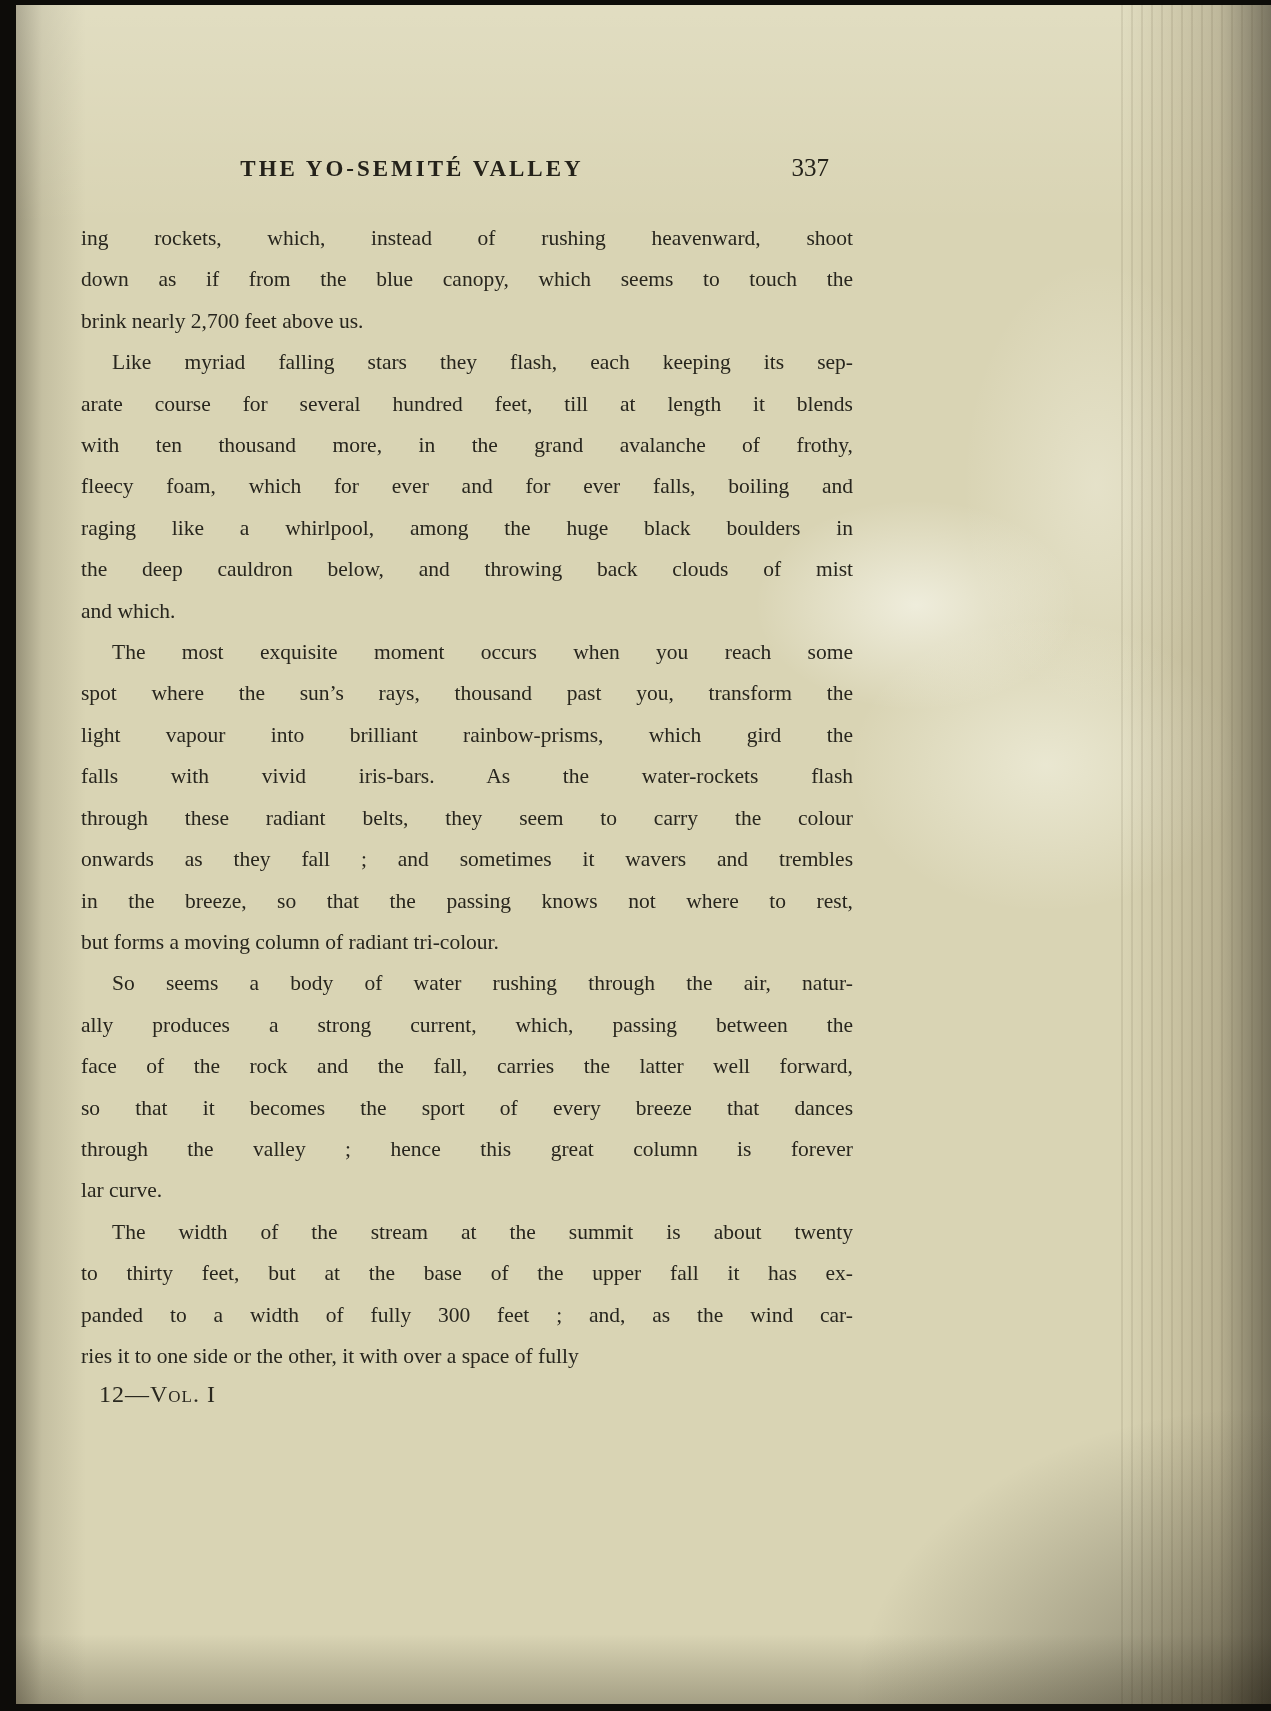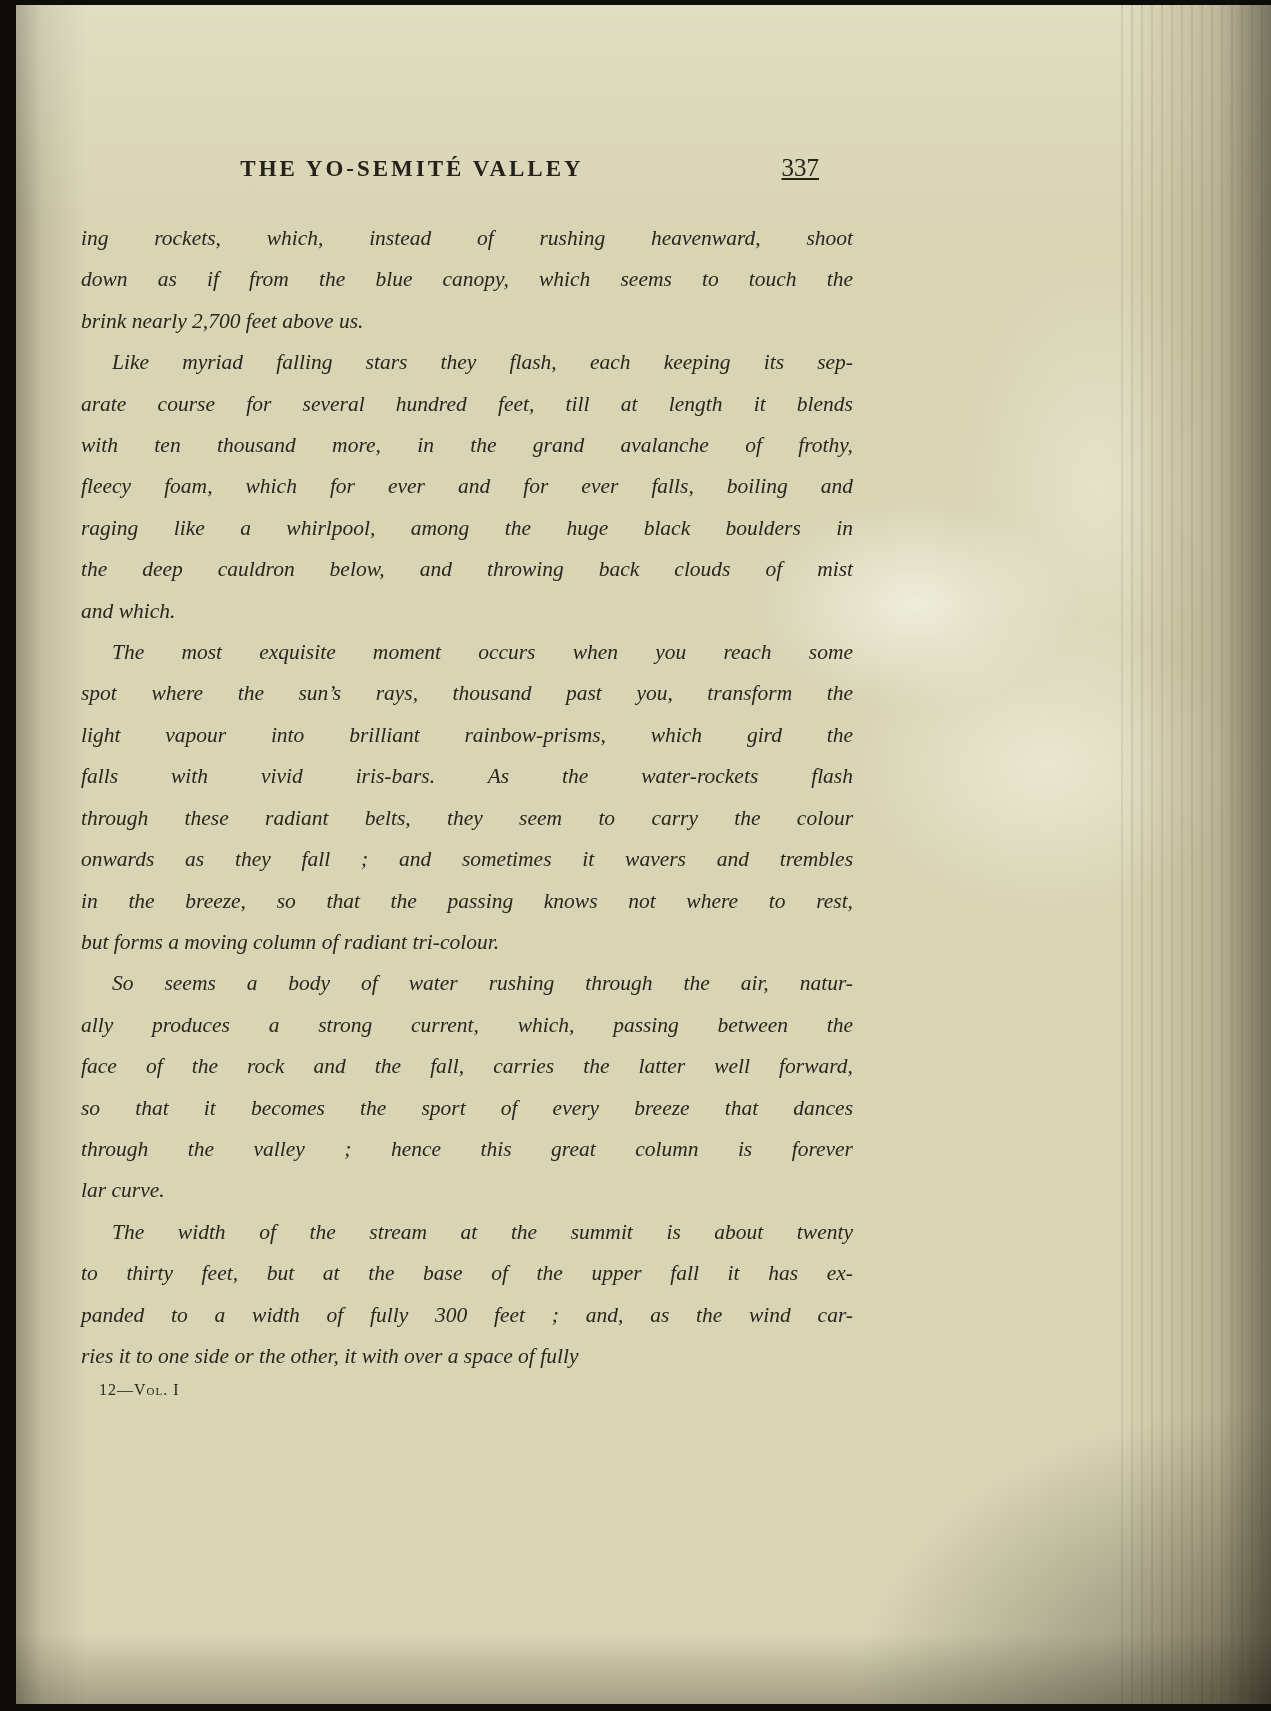"337" .page-number { right: 34px -> 24px; text-decoration: underline -> none }
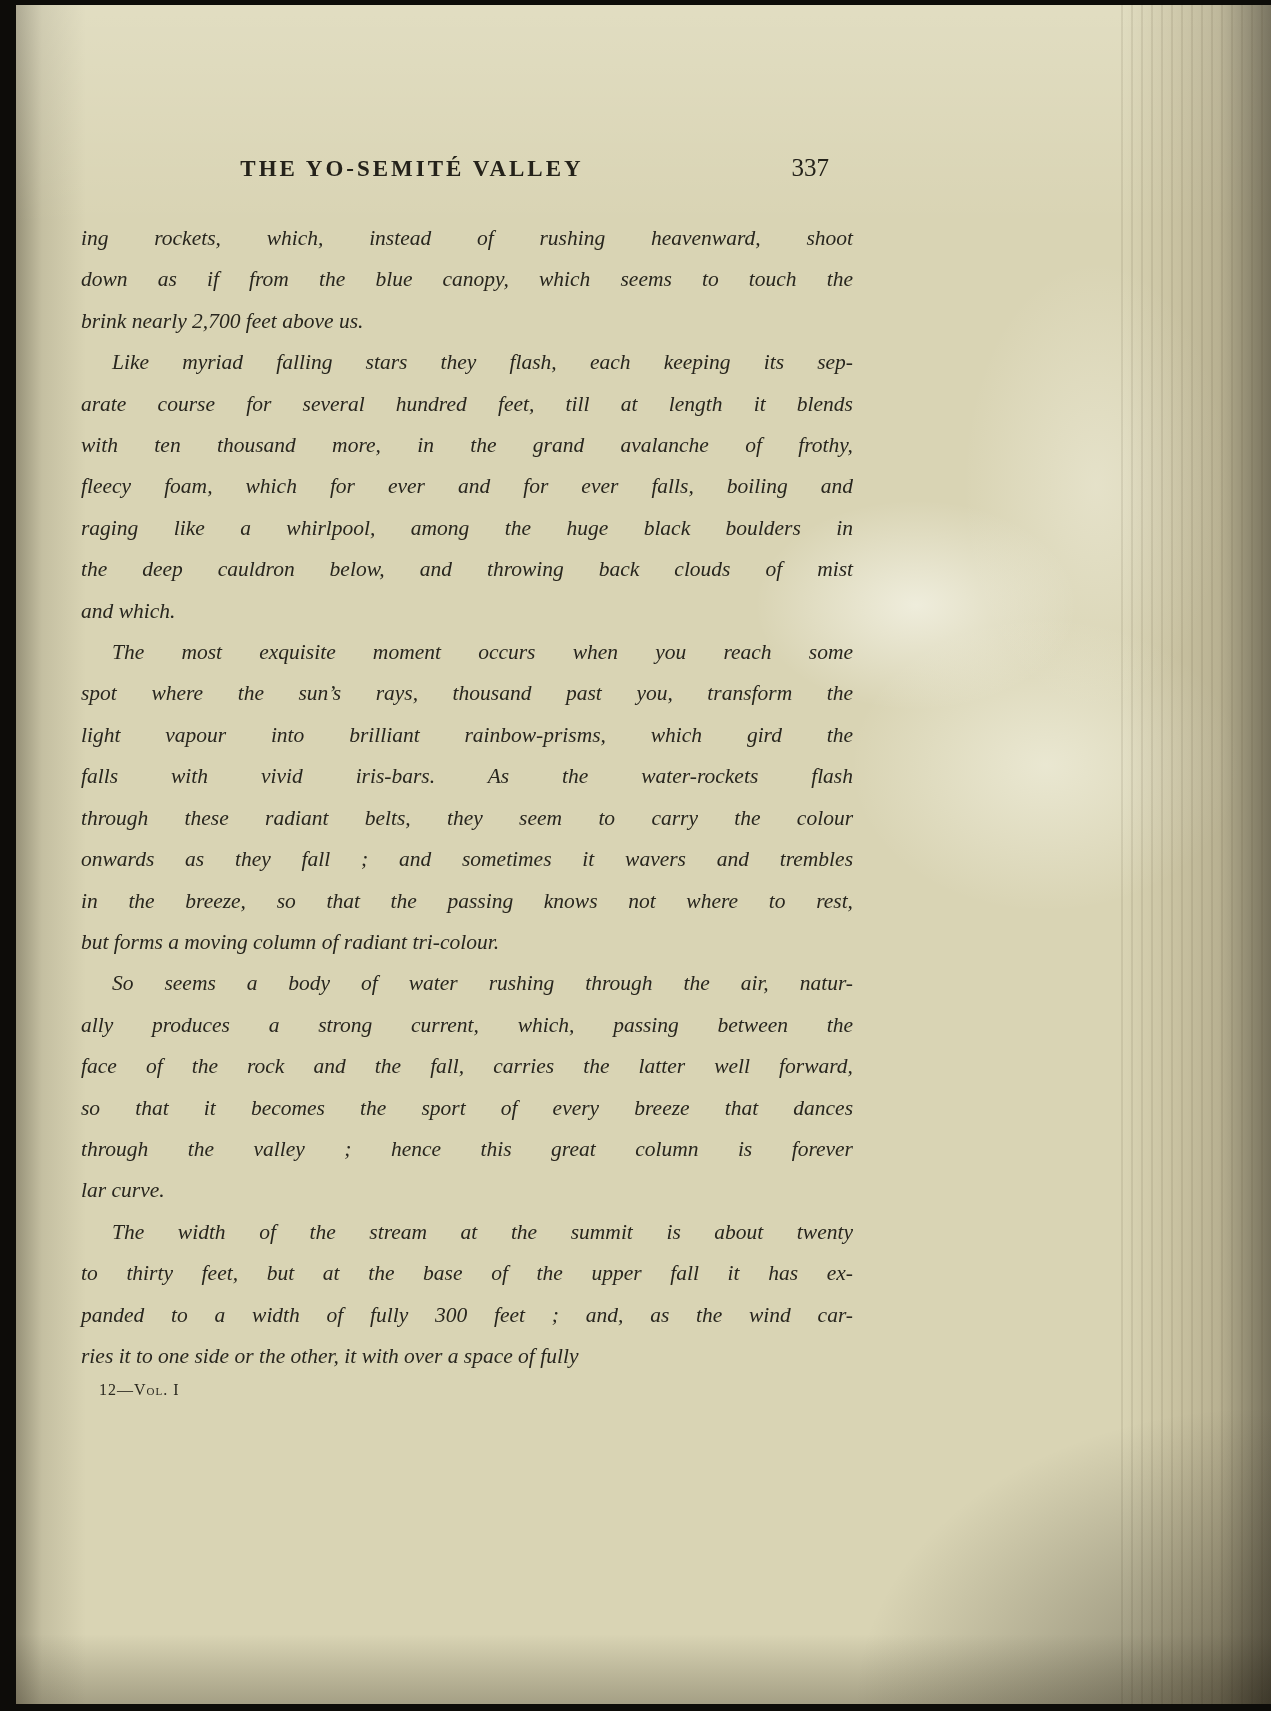"ing rockets, which, instead of" .ln { font-style: italic -> none }
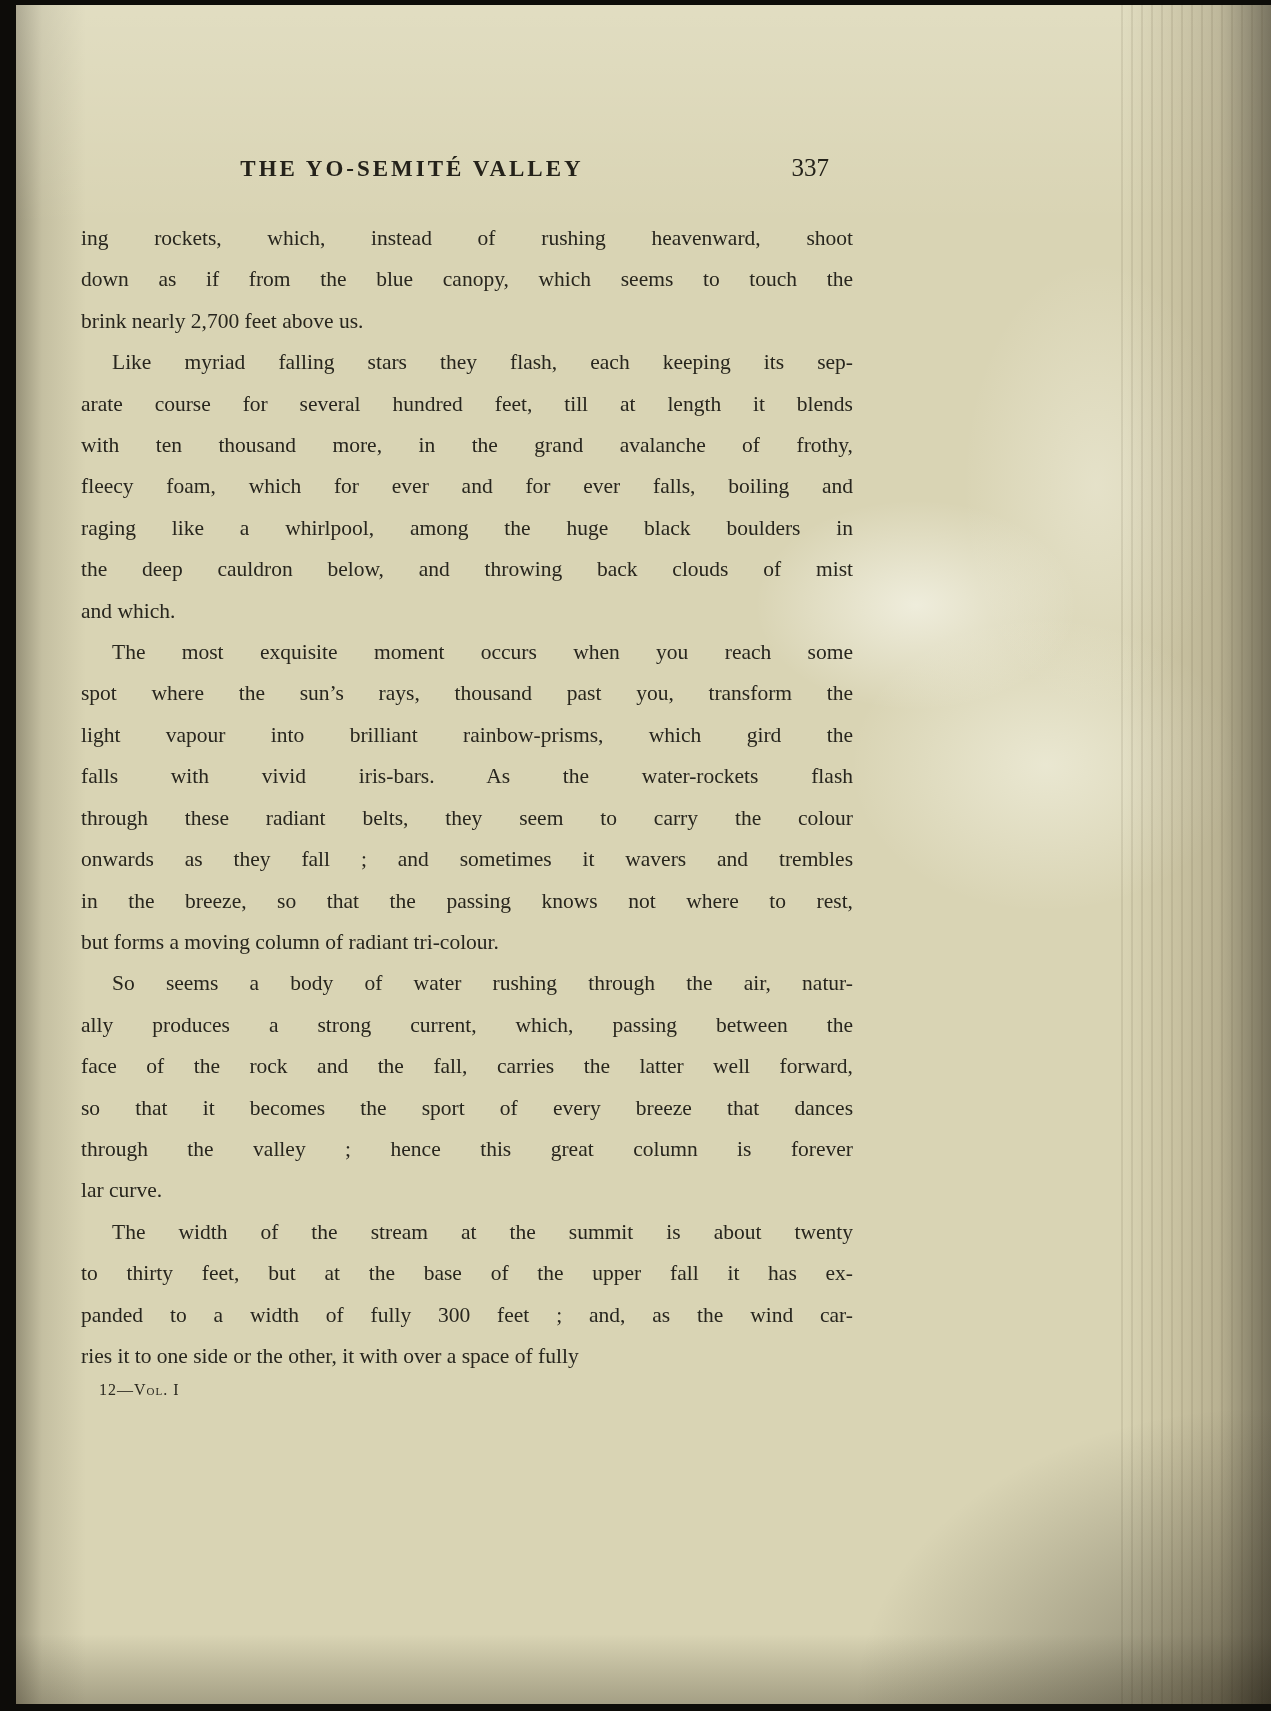"12—Vol. I" .page-footer { font-size: 16px -> 24px }
